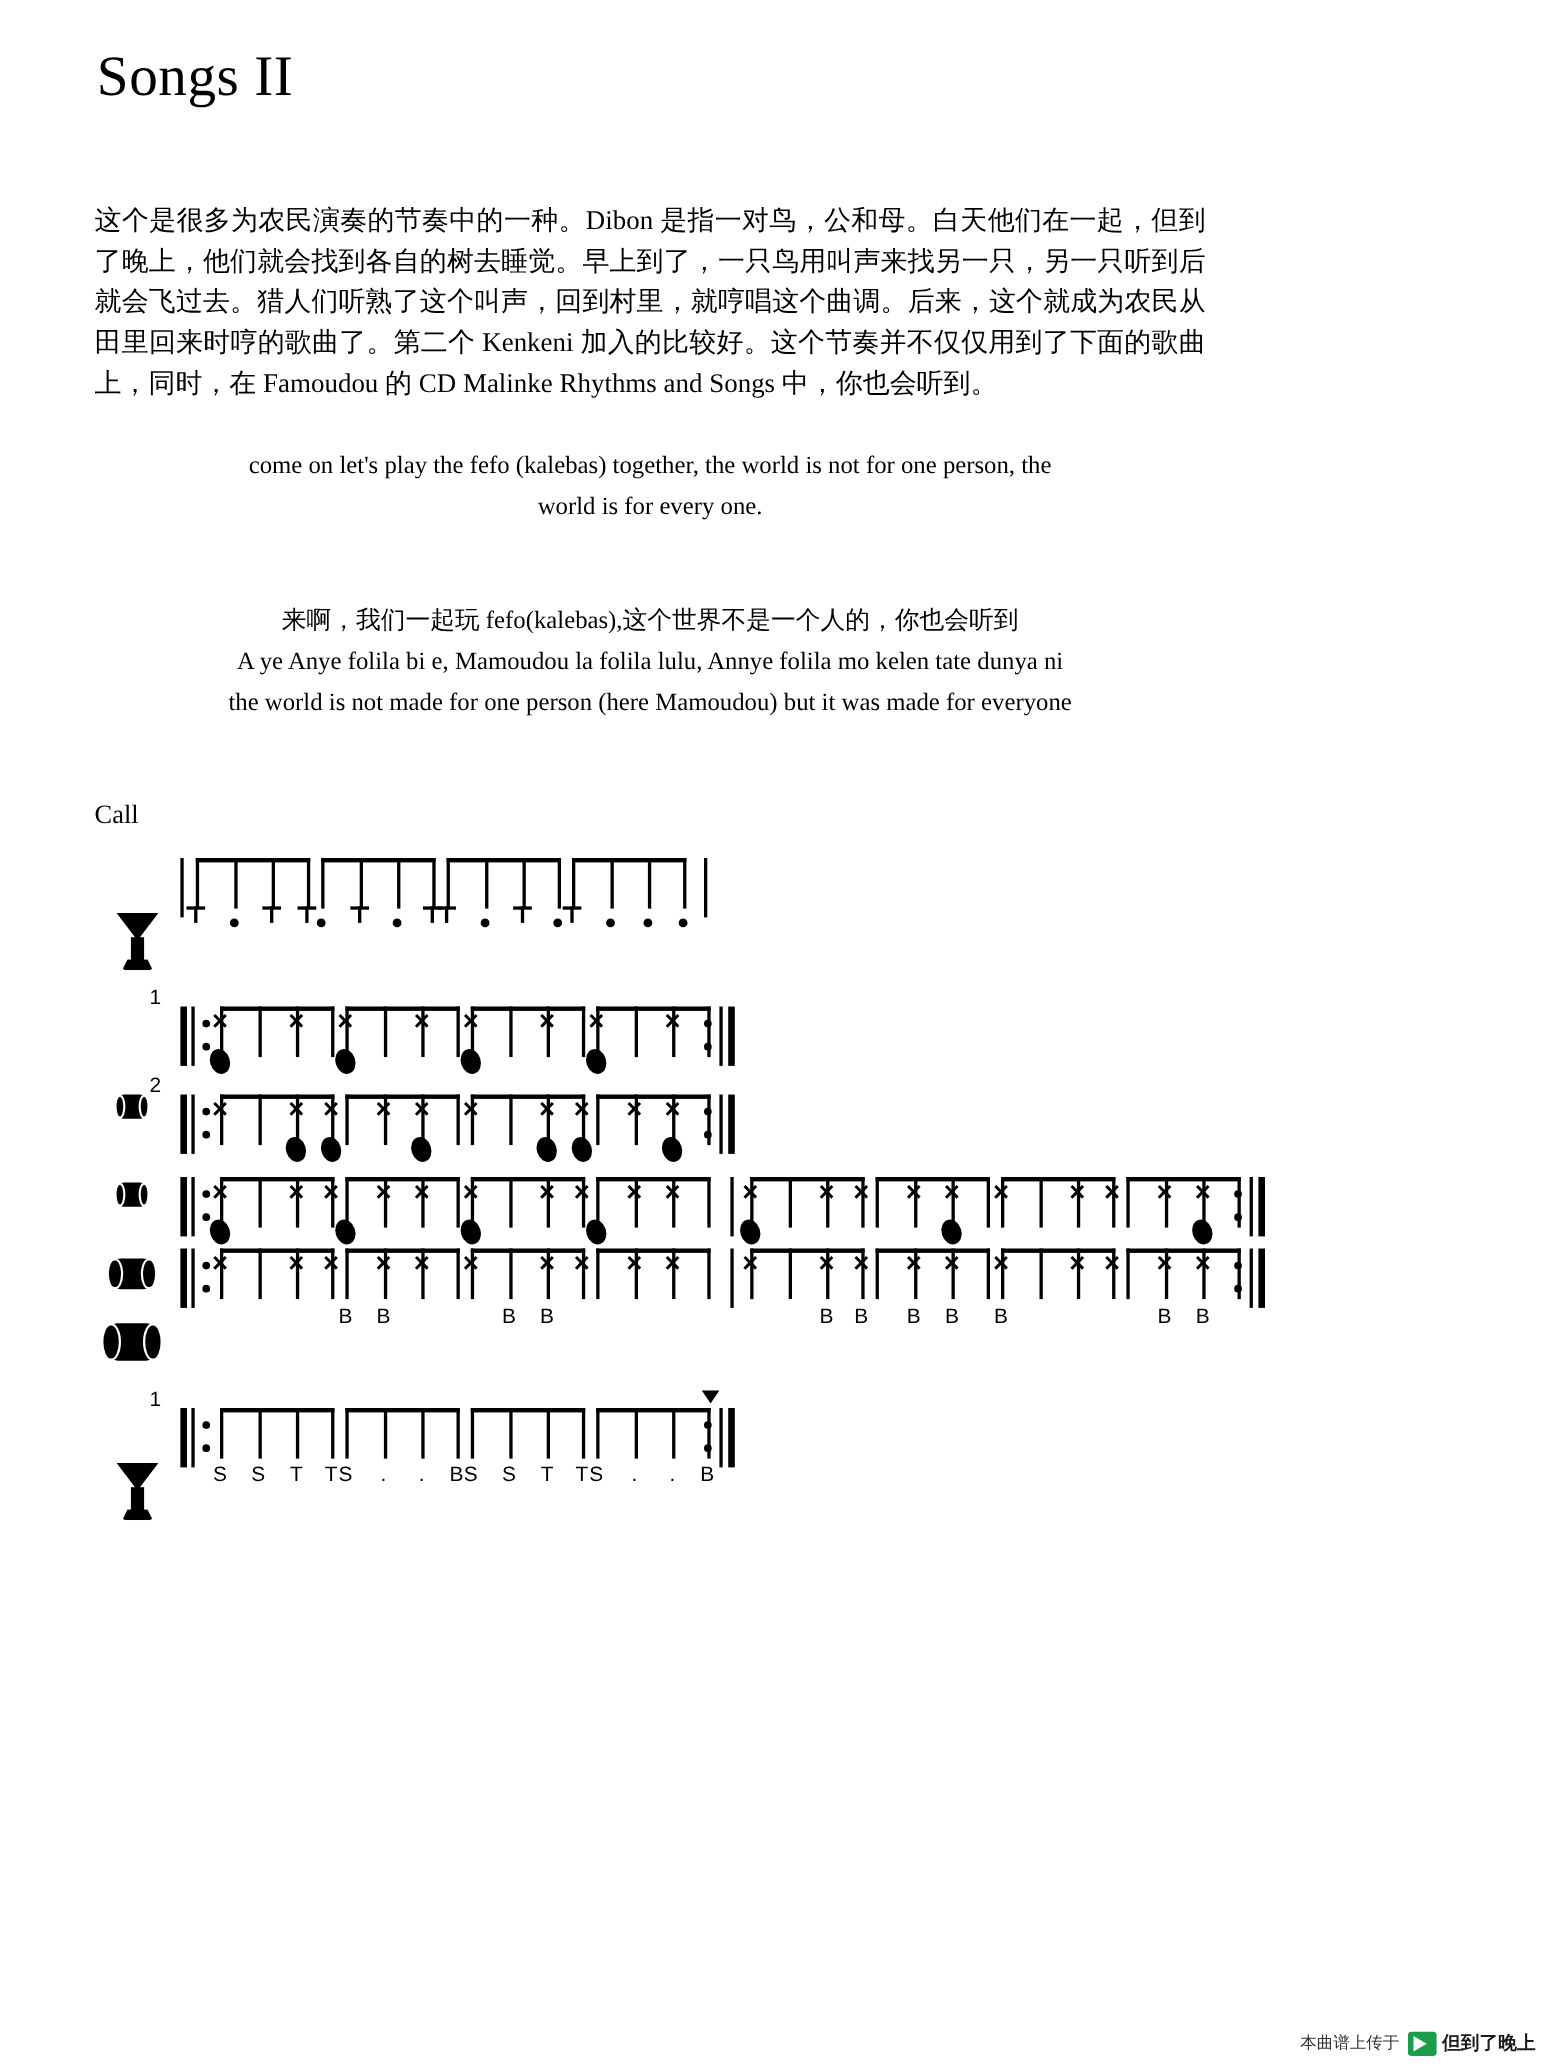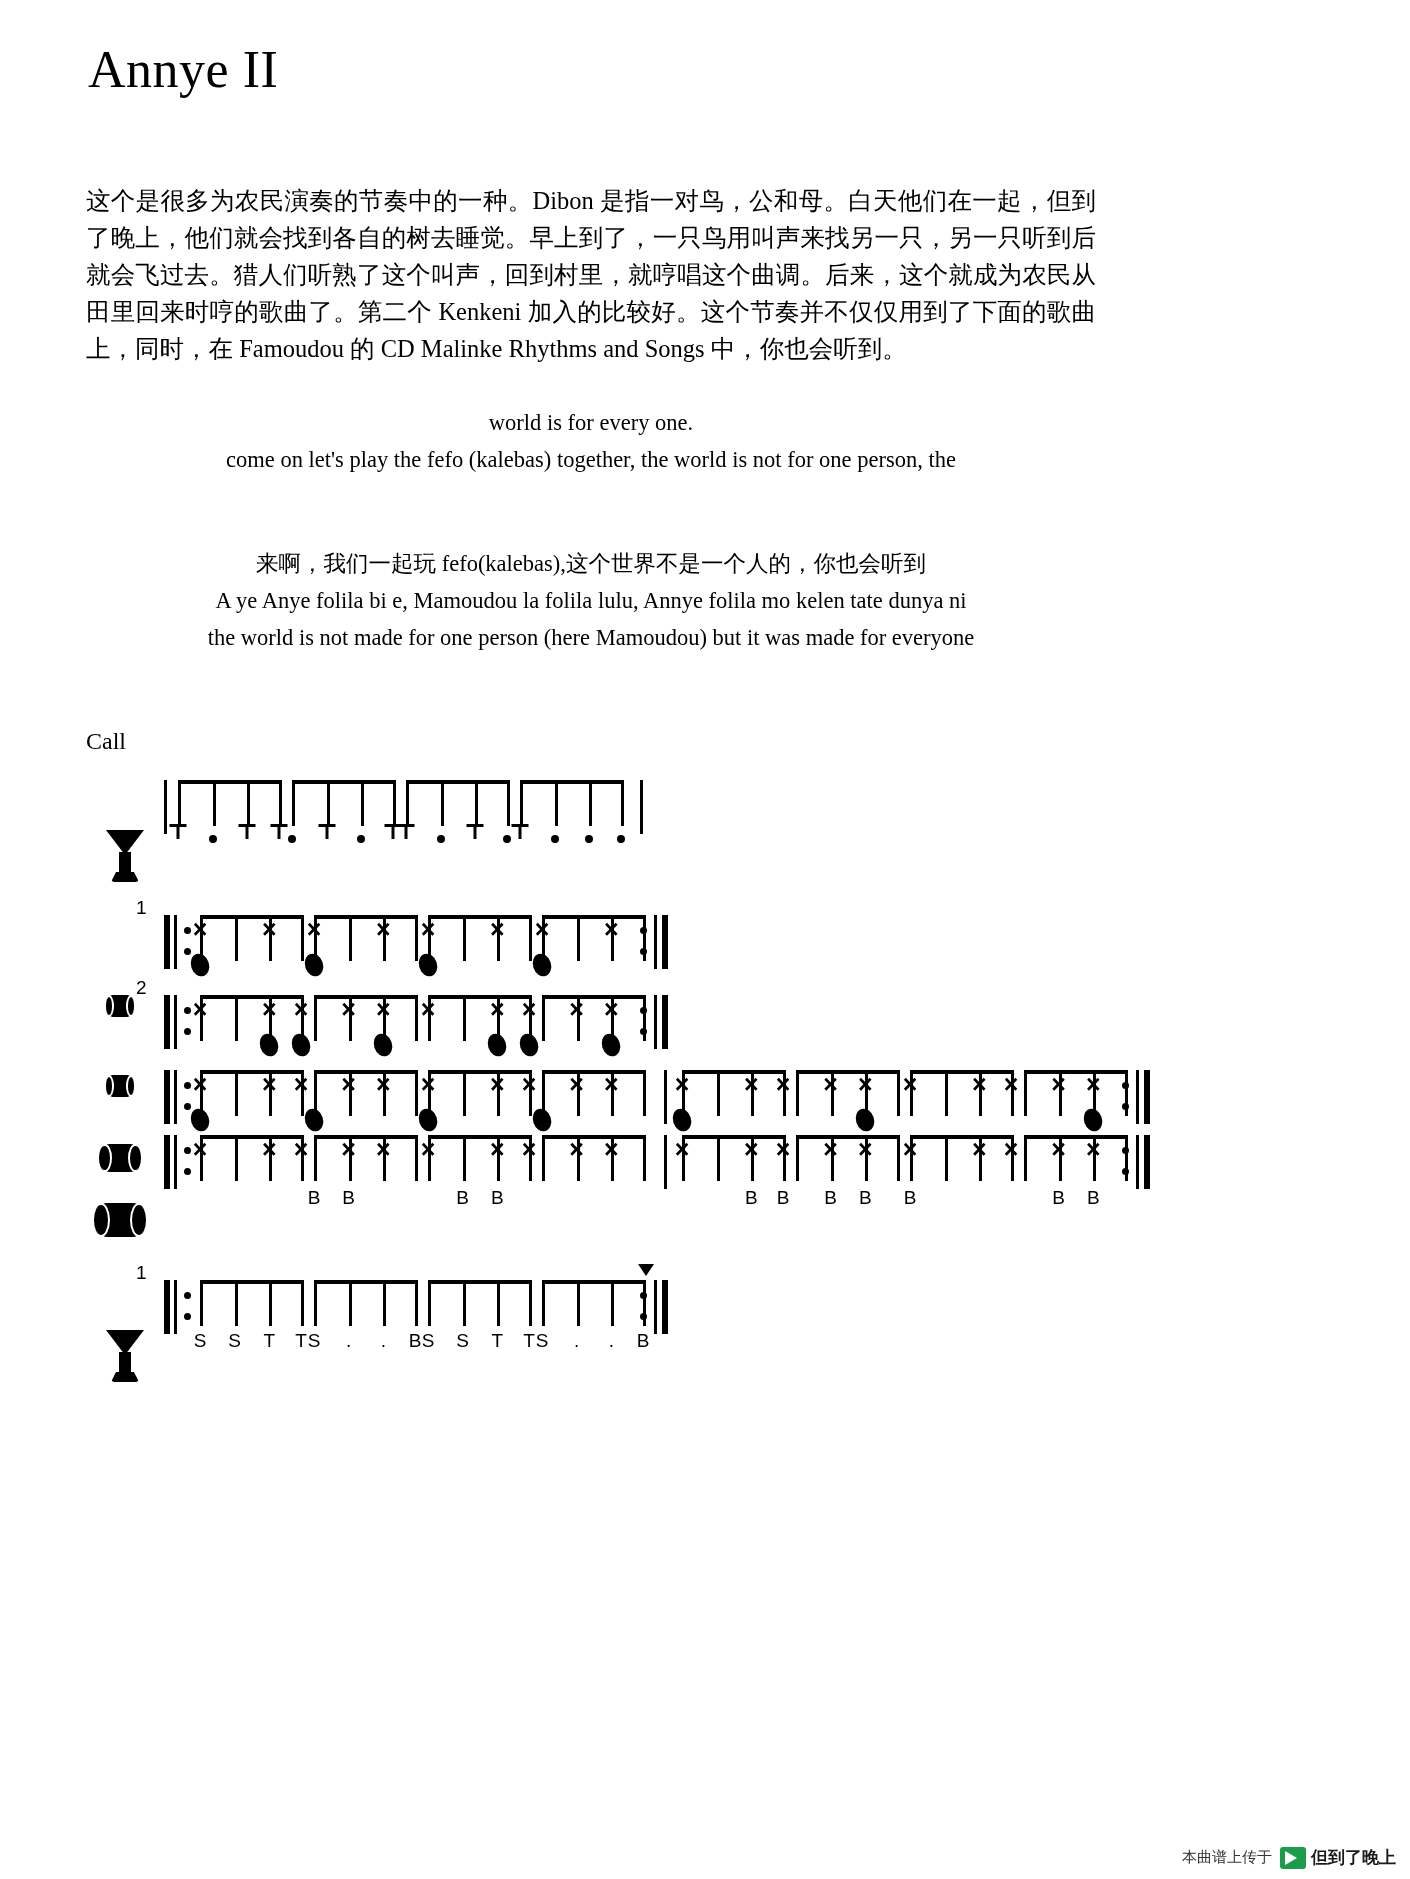"Annye II" div.title { text: Annye -> Songs }
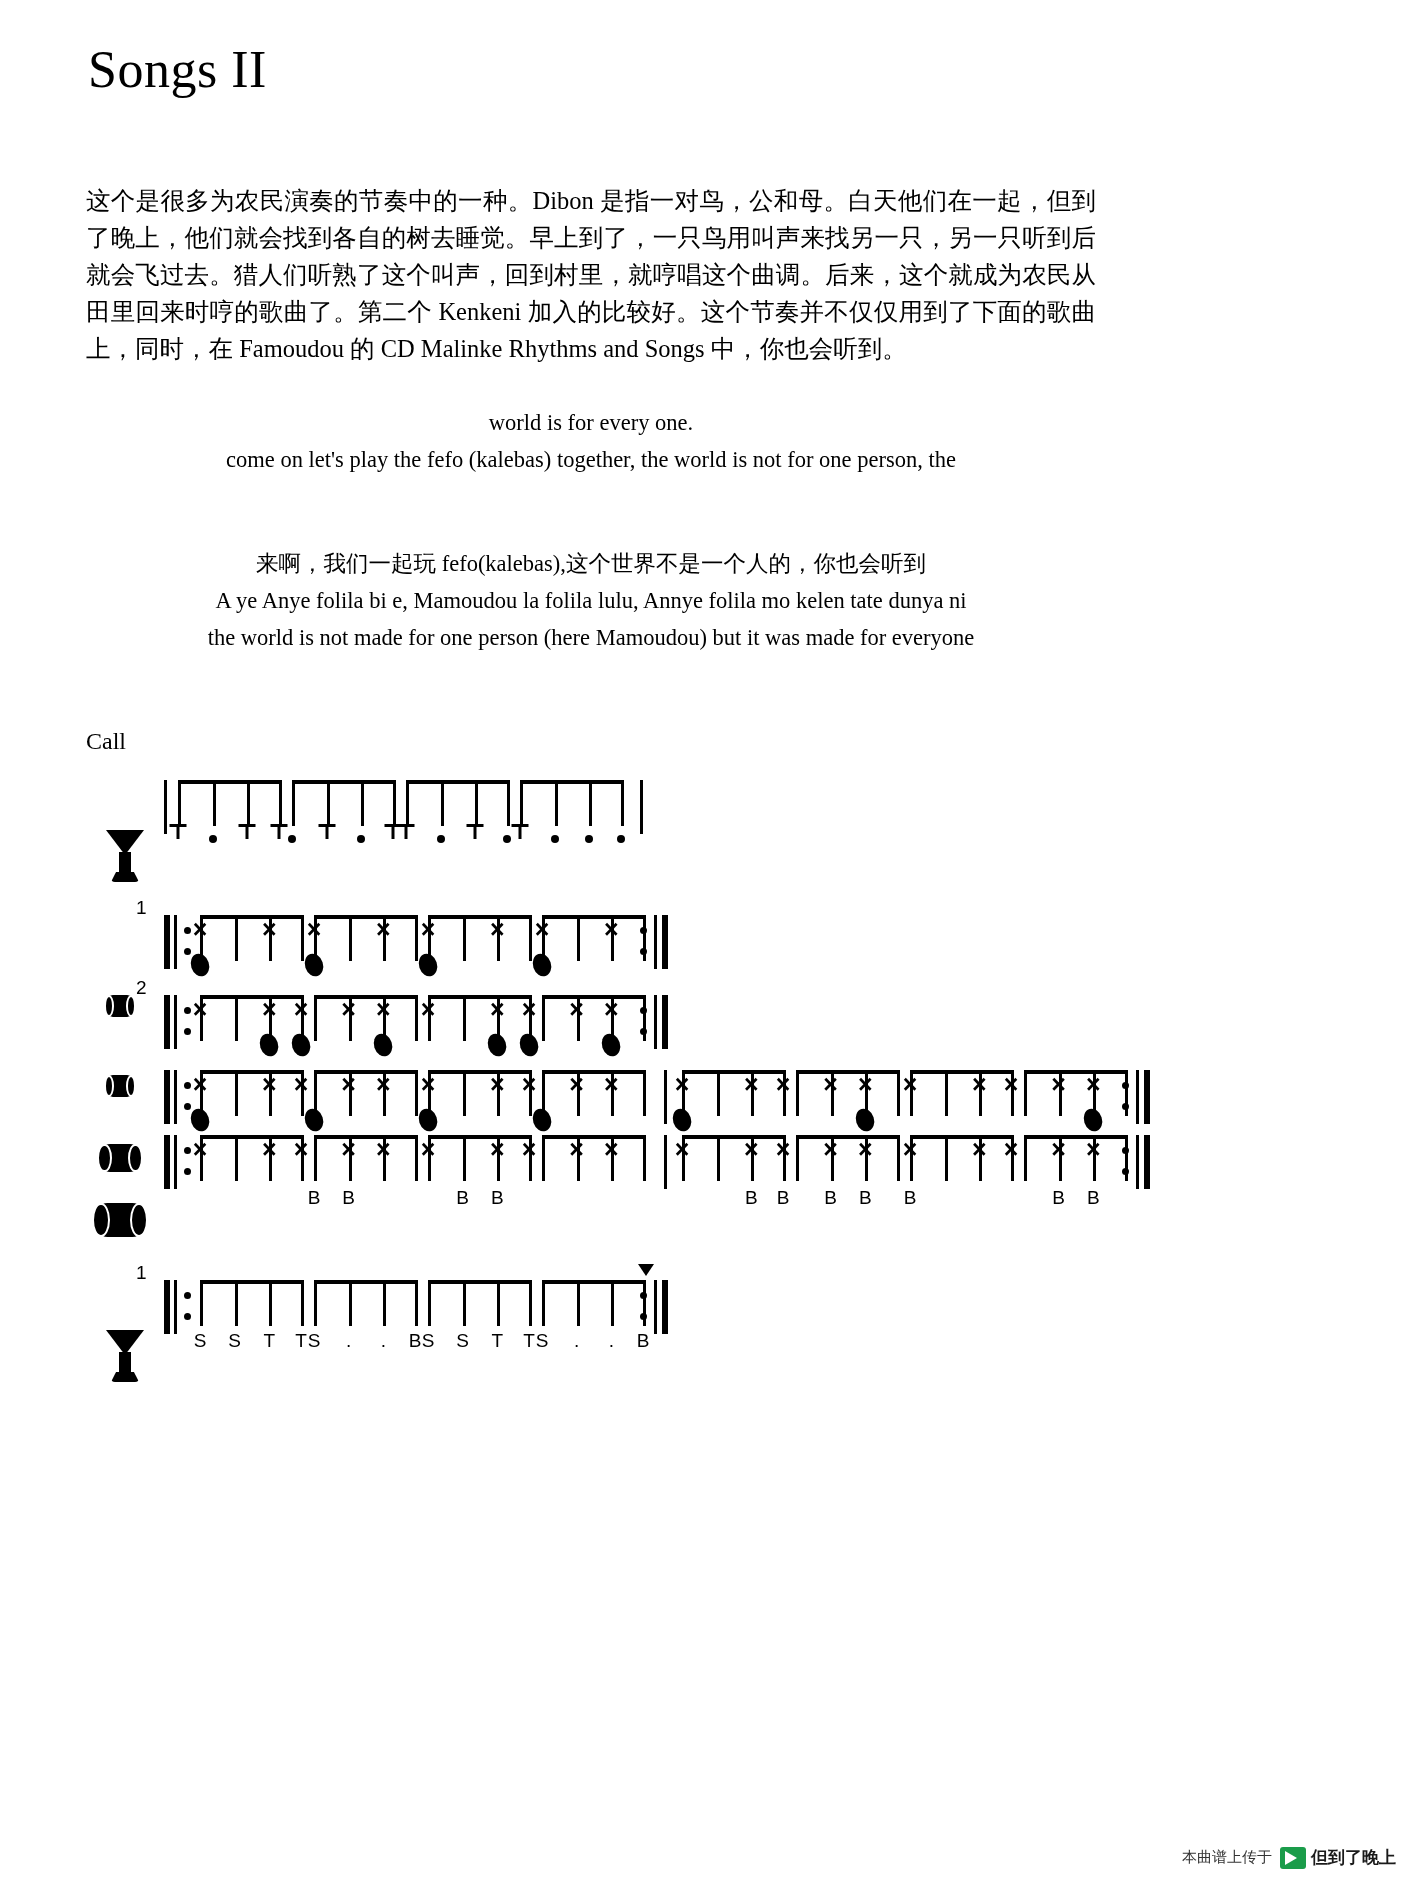"world is for every one." div.line { order: before "come on let's play the" -> after "come on let's play the" }
